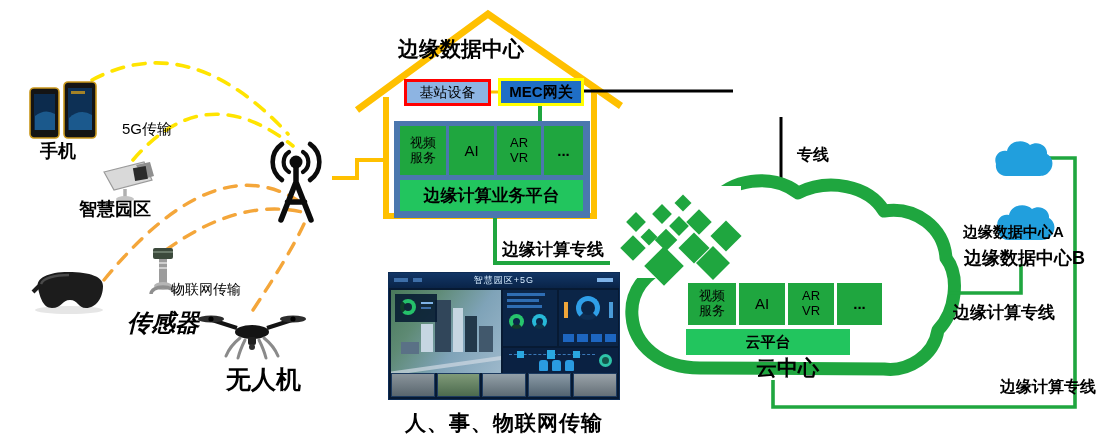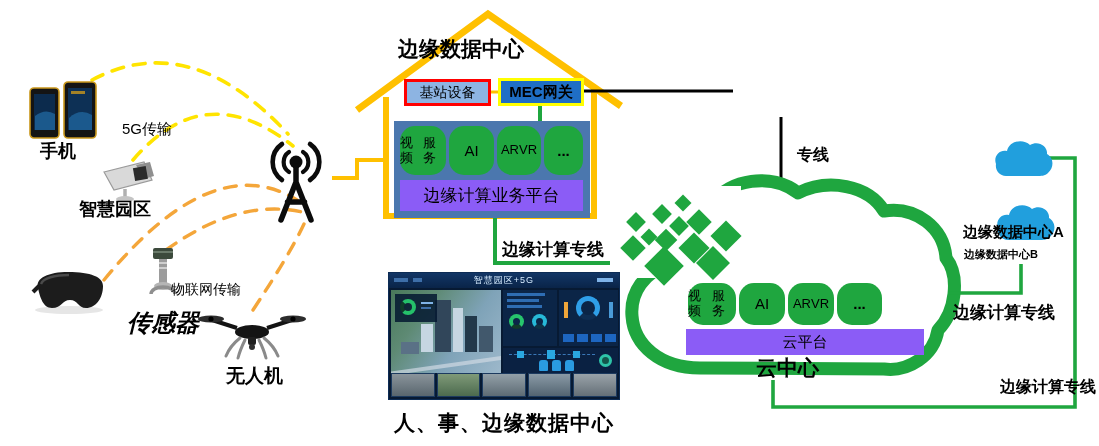"视频" .svc { border-radius: 15px -> none; flex-direction: row -> column }
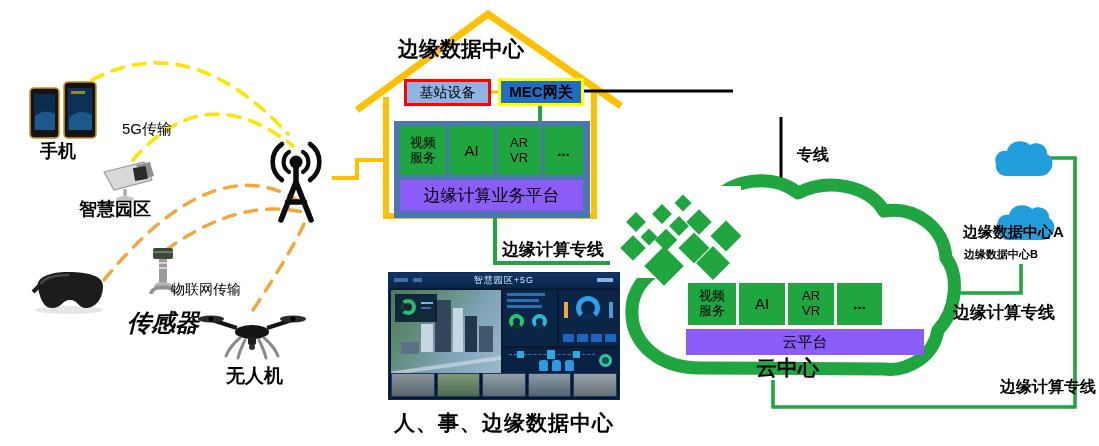"边缘计算业务平台" .platform { background: #8b5cf6 -> #22c55e; font-weight: none -> bold }
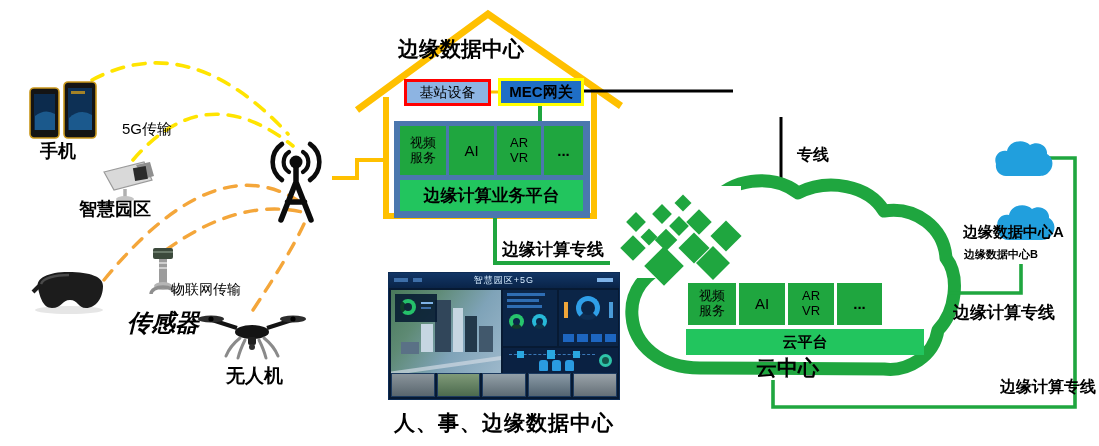"边缘数据中心B" div.lbl { font-size: 11px -> 18px }
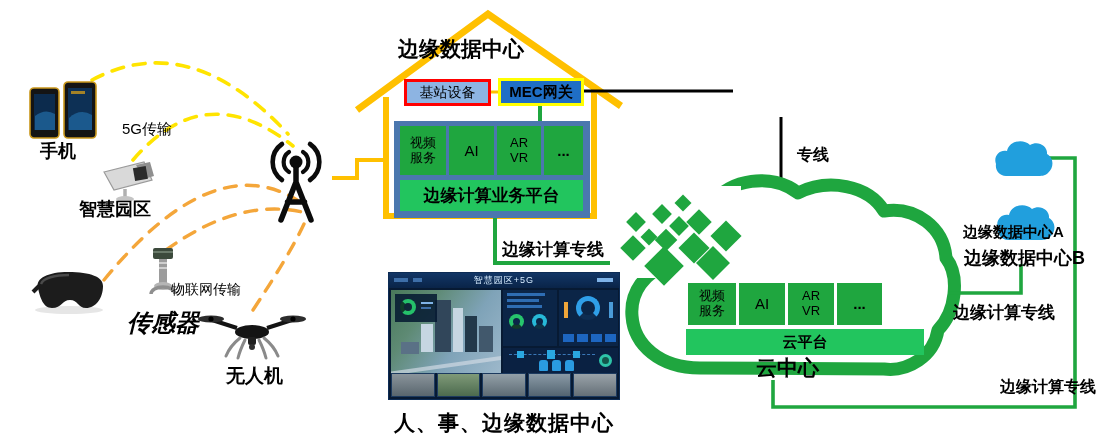"云平台" div.platform { width: 238px -> 164px }
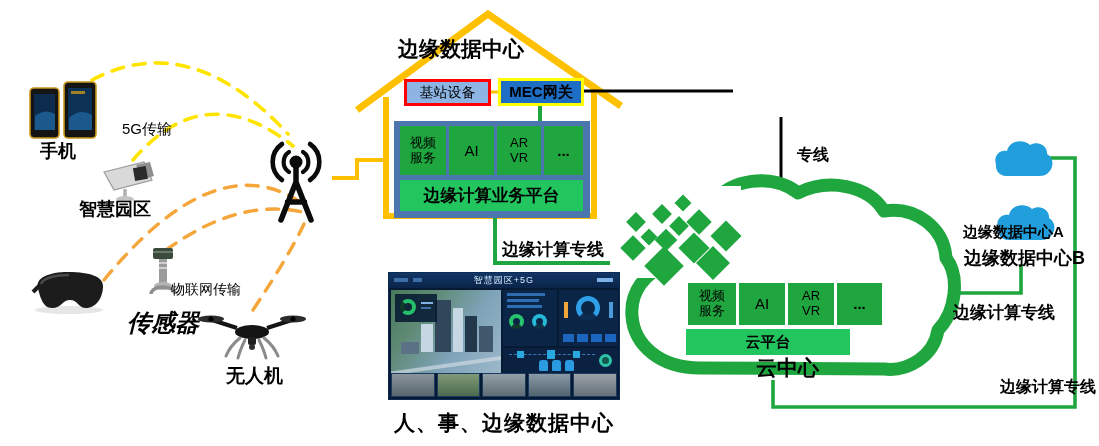"无人机" div.lbl { font-size: 19px -> 25px }
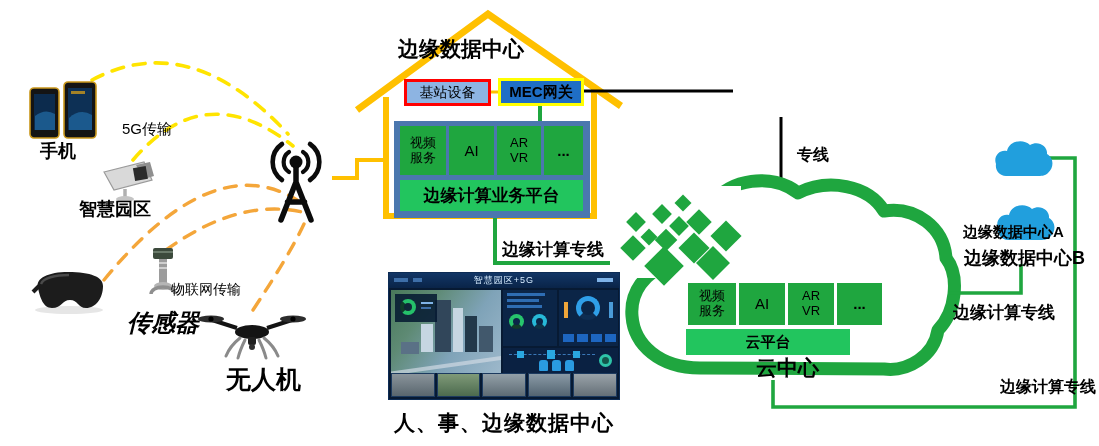"人、事、边缘数据中心" div.lbl { text: 边缘数据中心 -> 物联网传输 }
